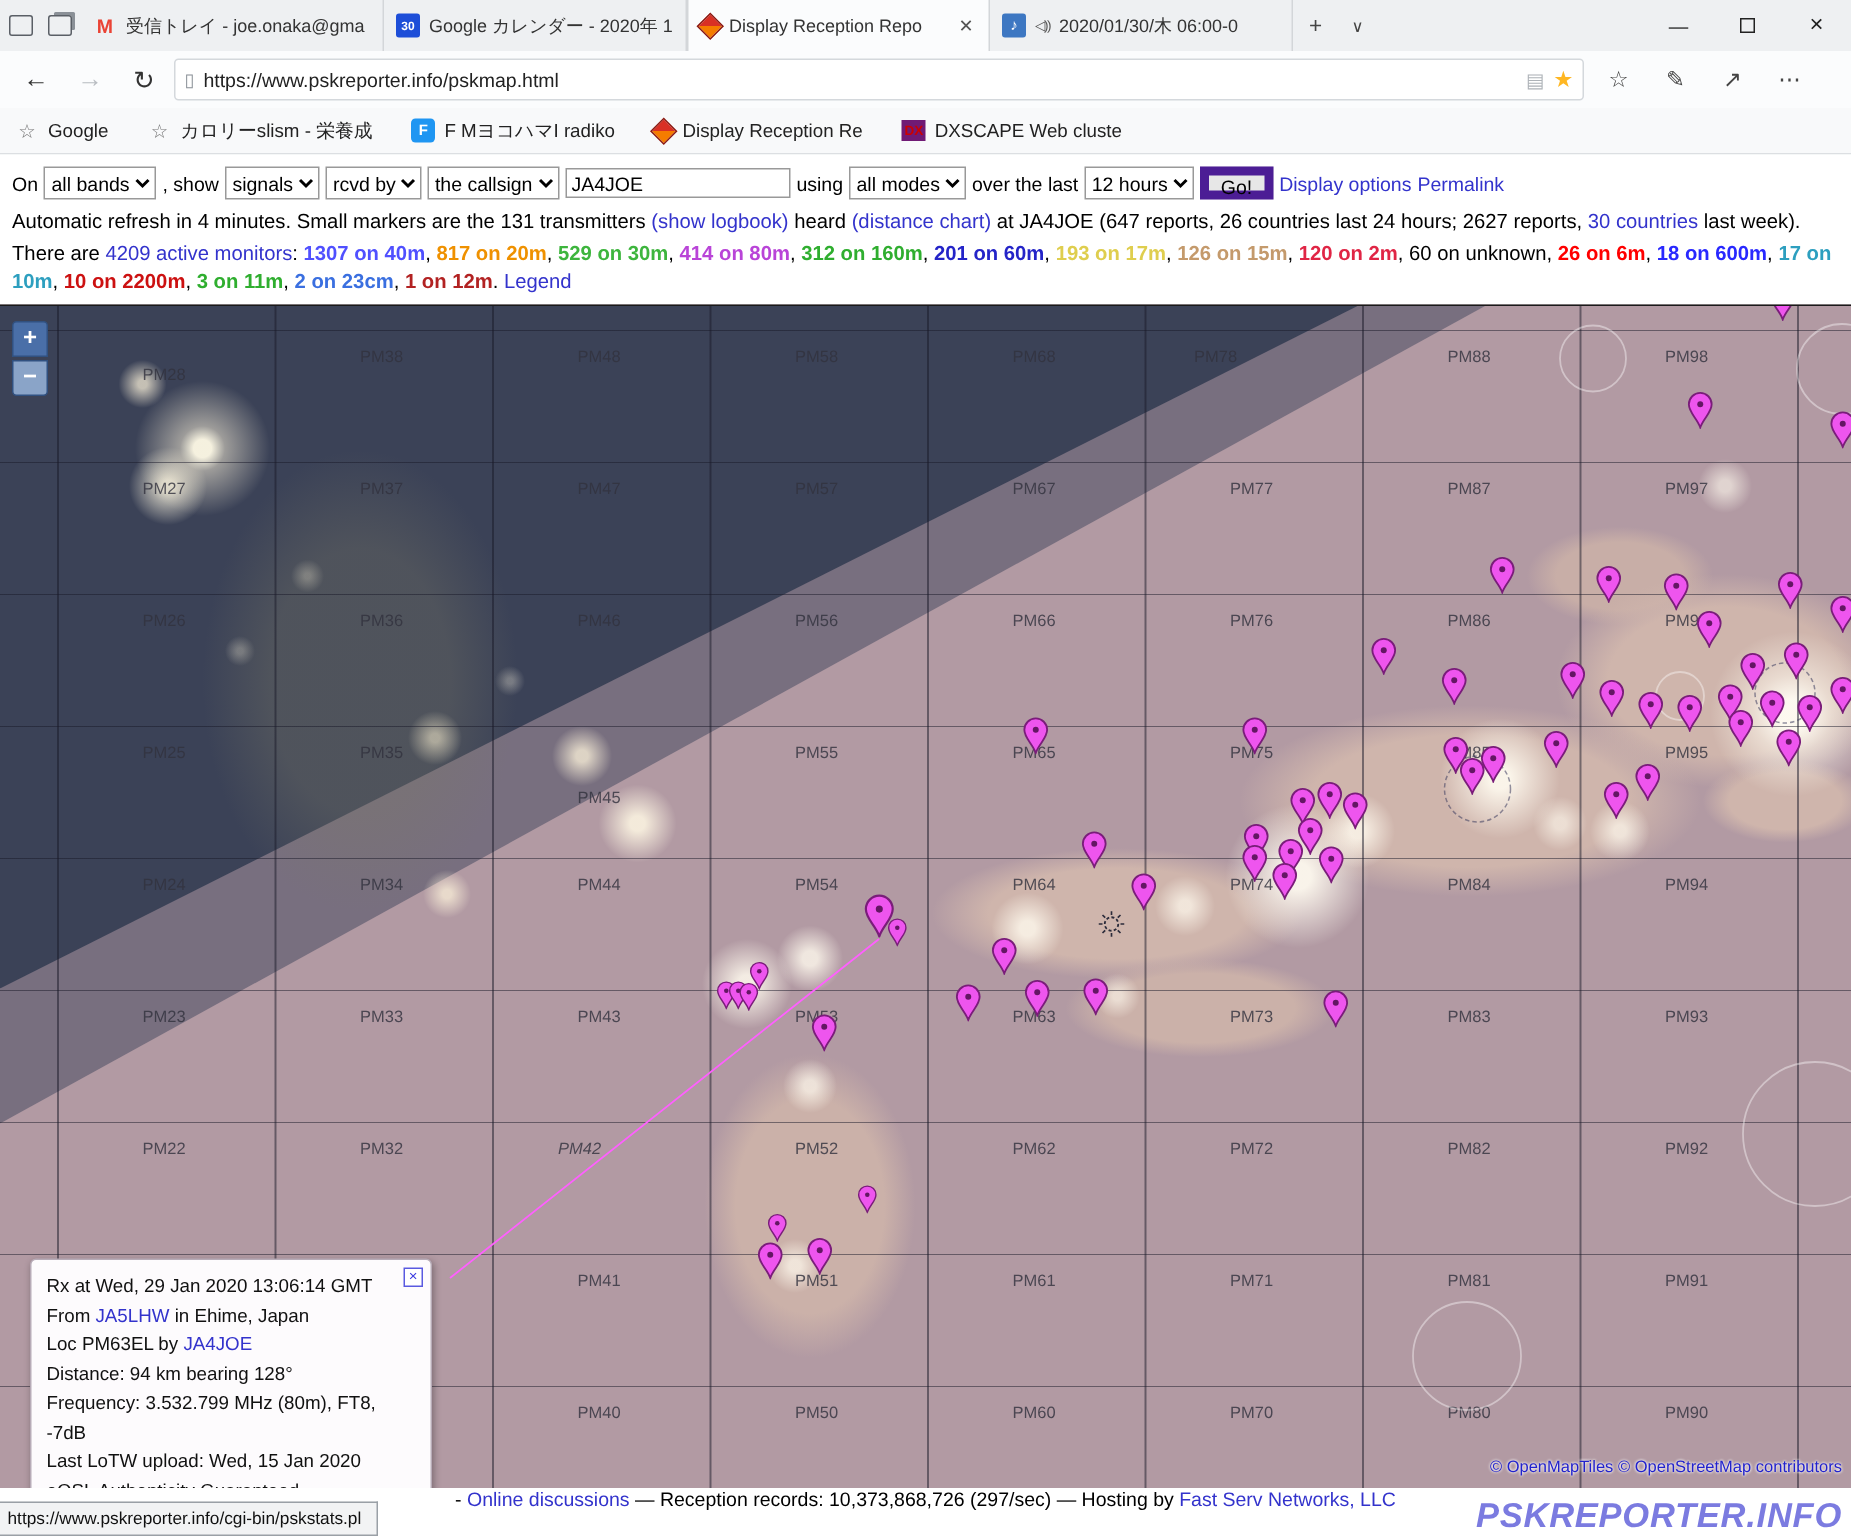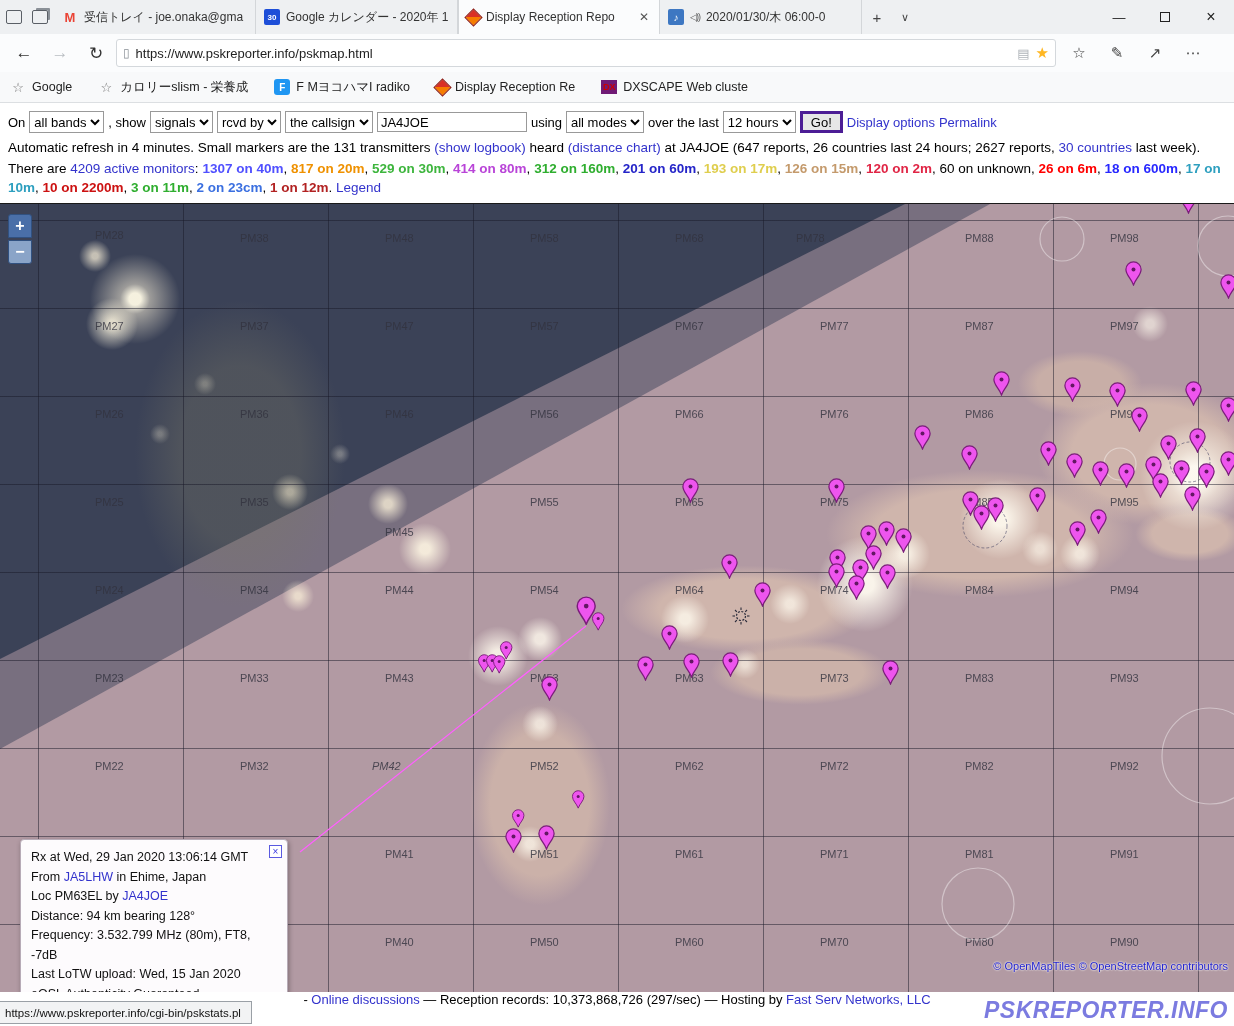"Go!" .gobtn { border: 3px solid #4c1d95 -> 6px solid #4c1d95 }
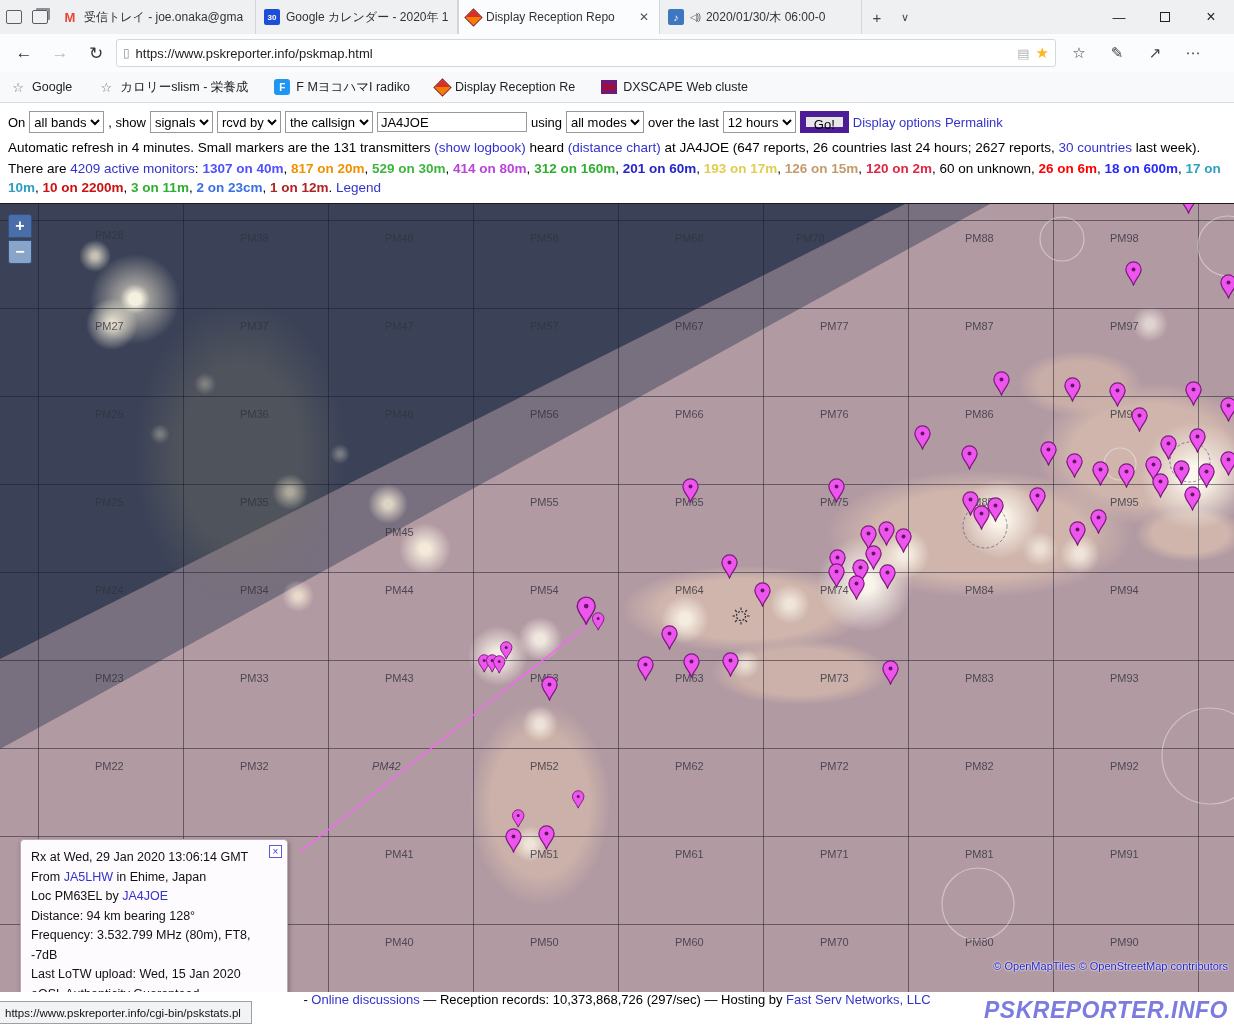"PM28" span.grid-label { top: 25px -> 40px }
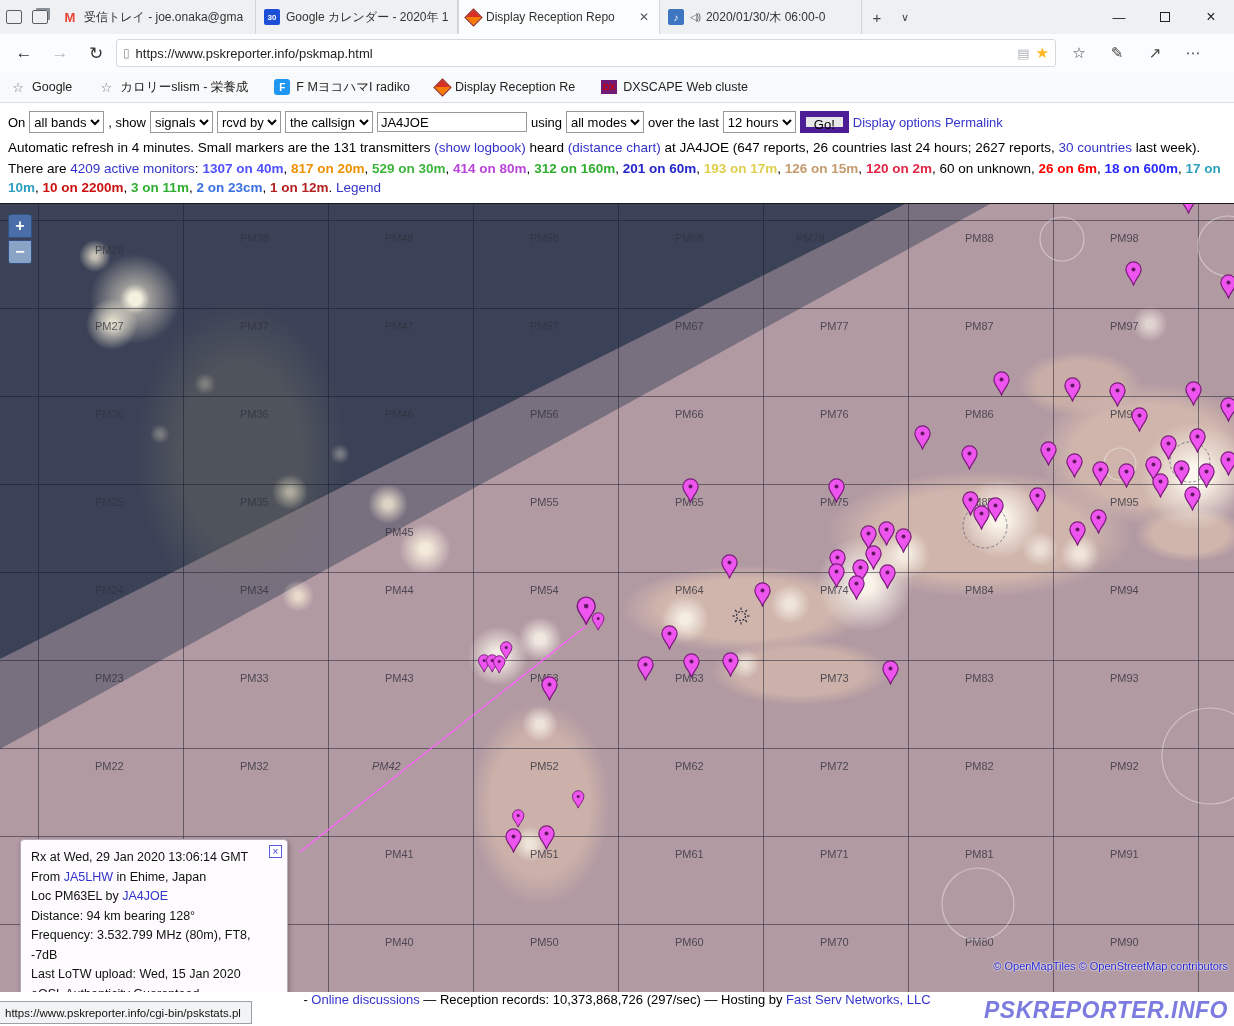"© OpenMapTiles © OpenStreetMap" .attribution { bottom: 20px -> 8px }
